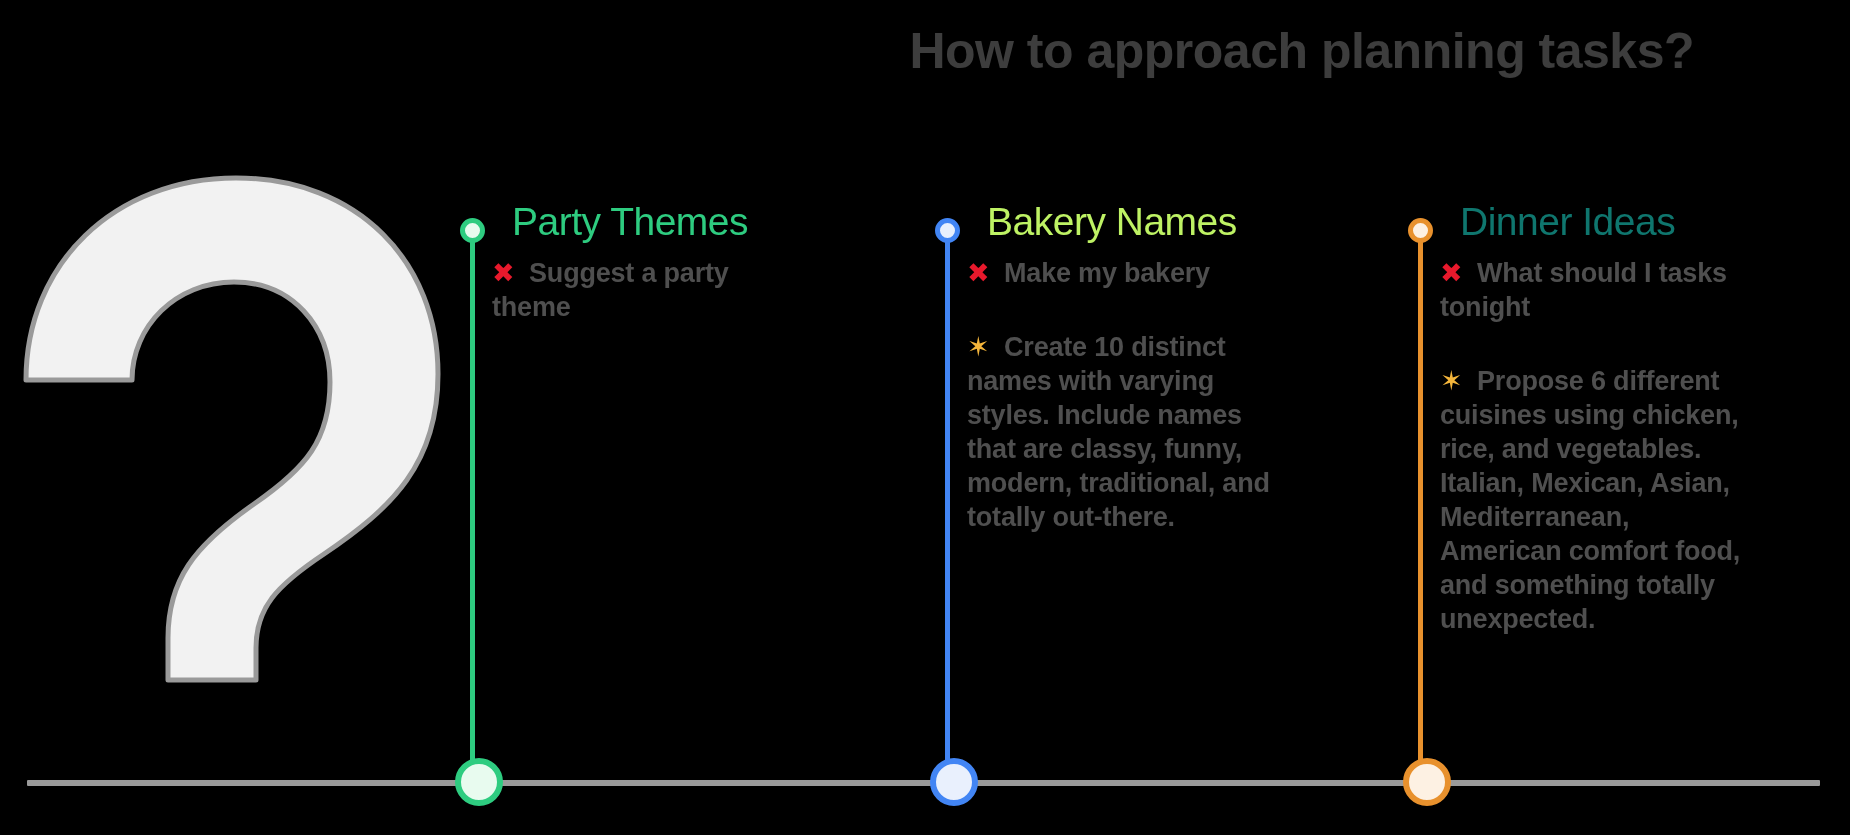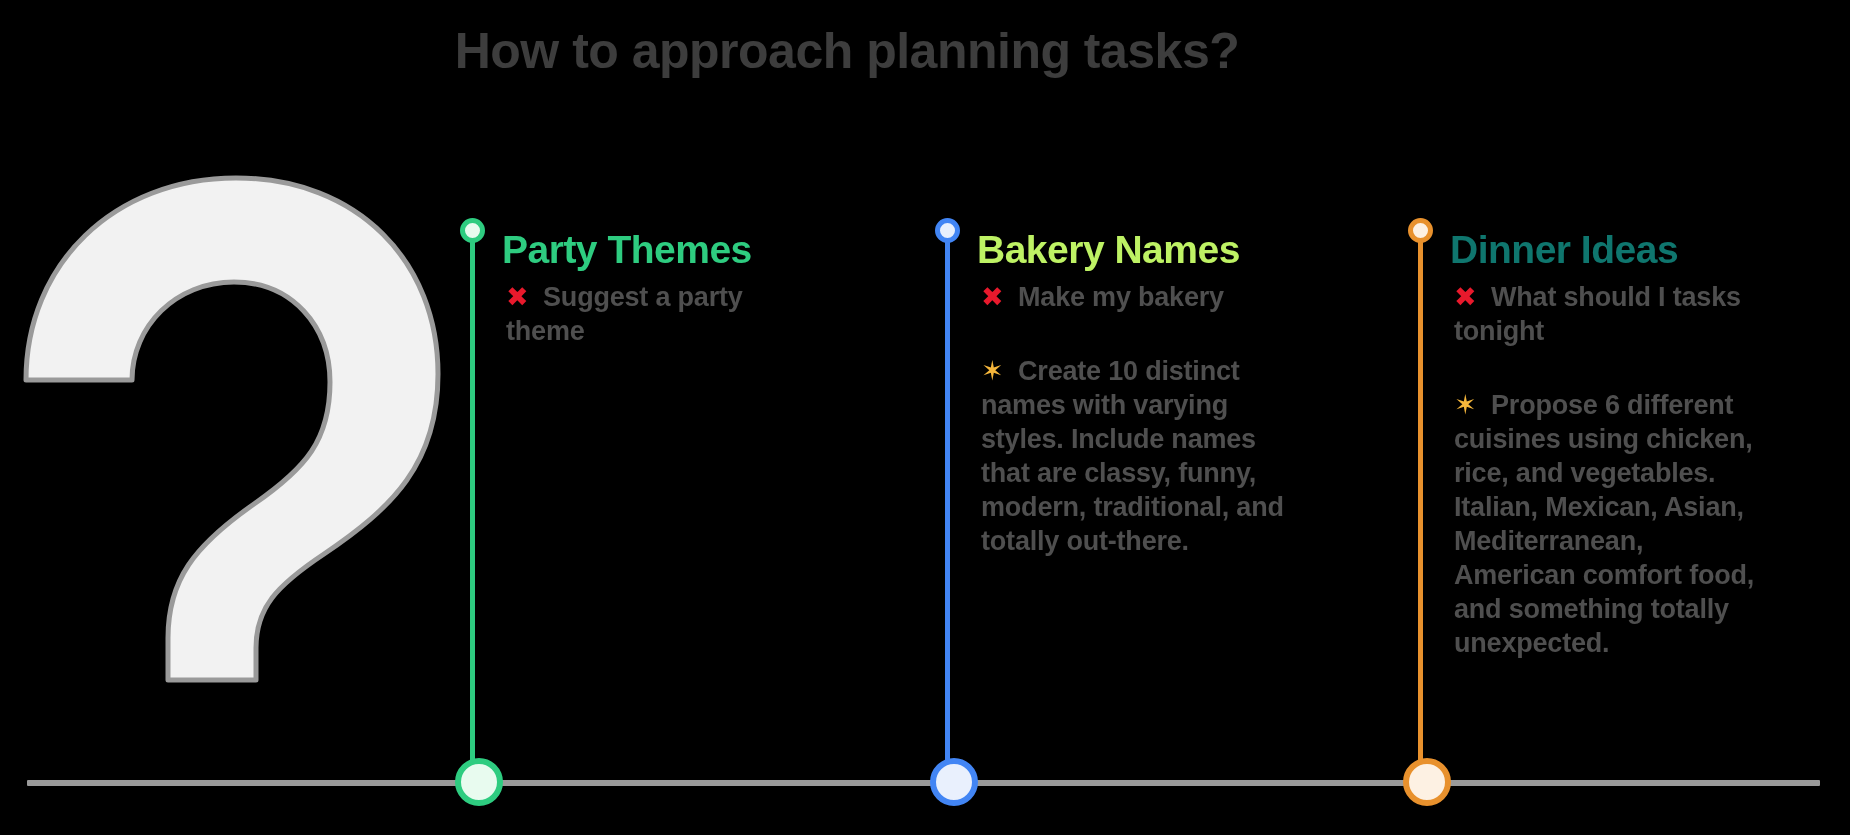"How to approach planning tasks?" #page-title { text-align: center -> right }
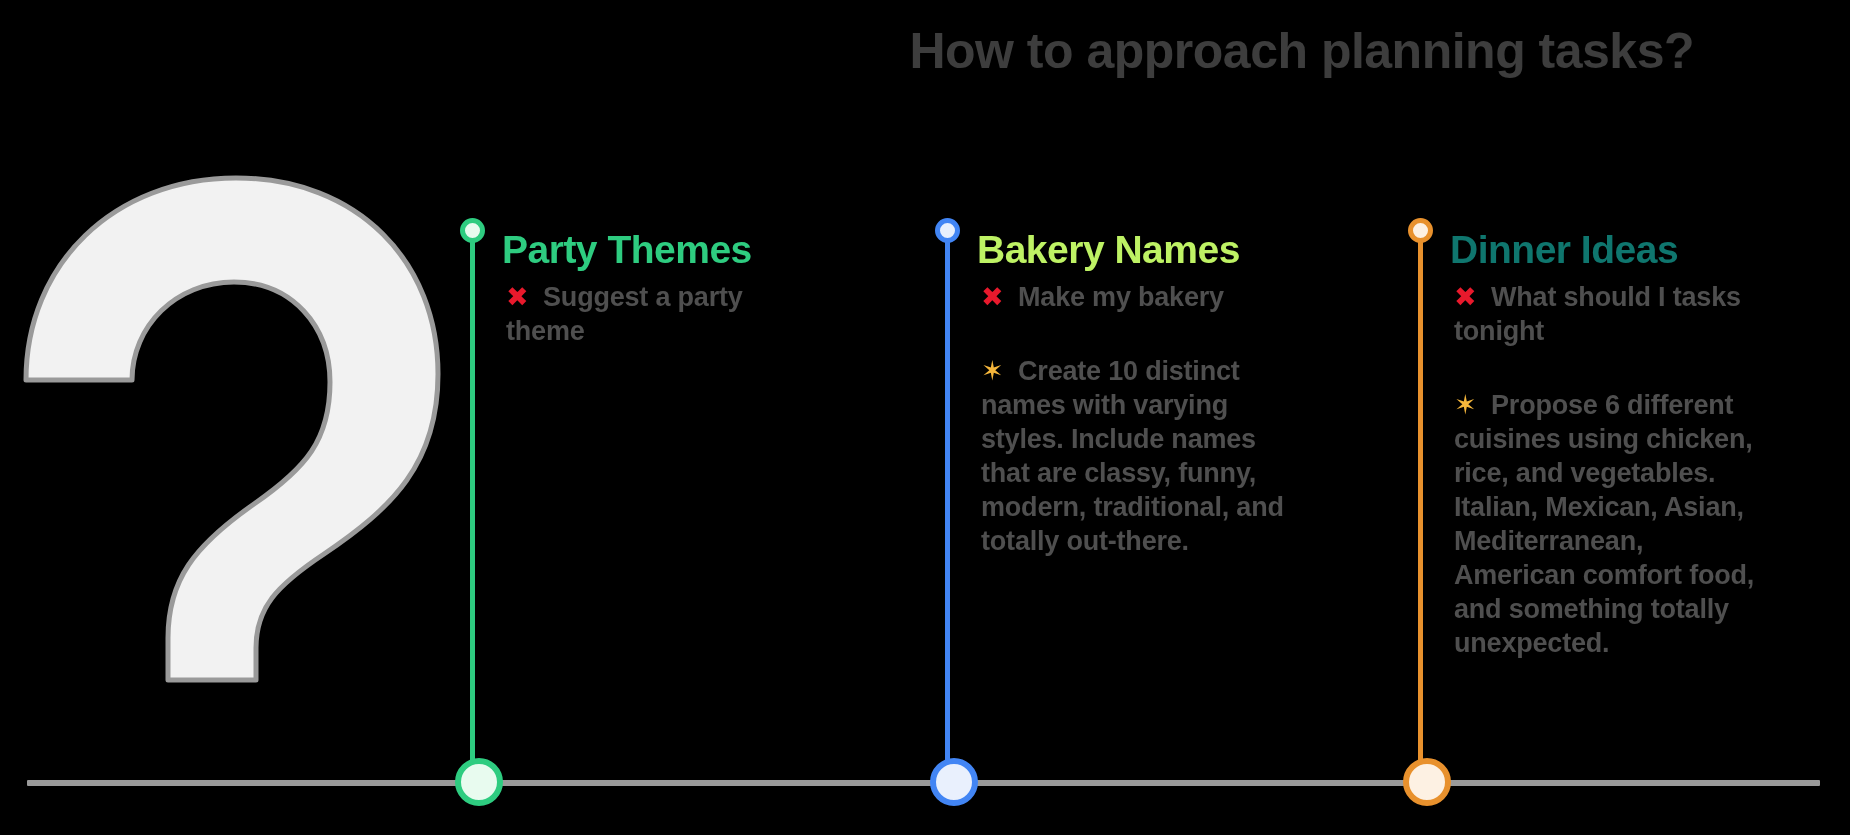"Party Themes" .col-heading { font-weight: bold -> normal; left: 42px -> 52px; margin-top: 28px -> none }
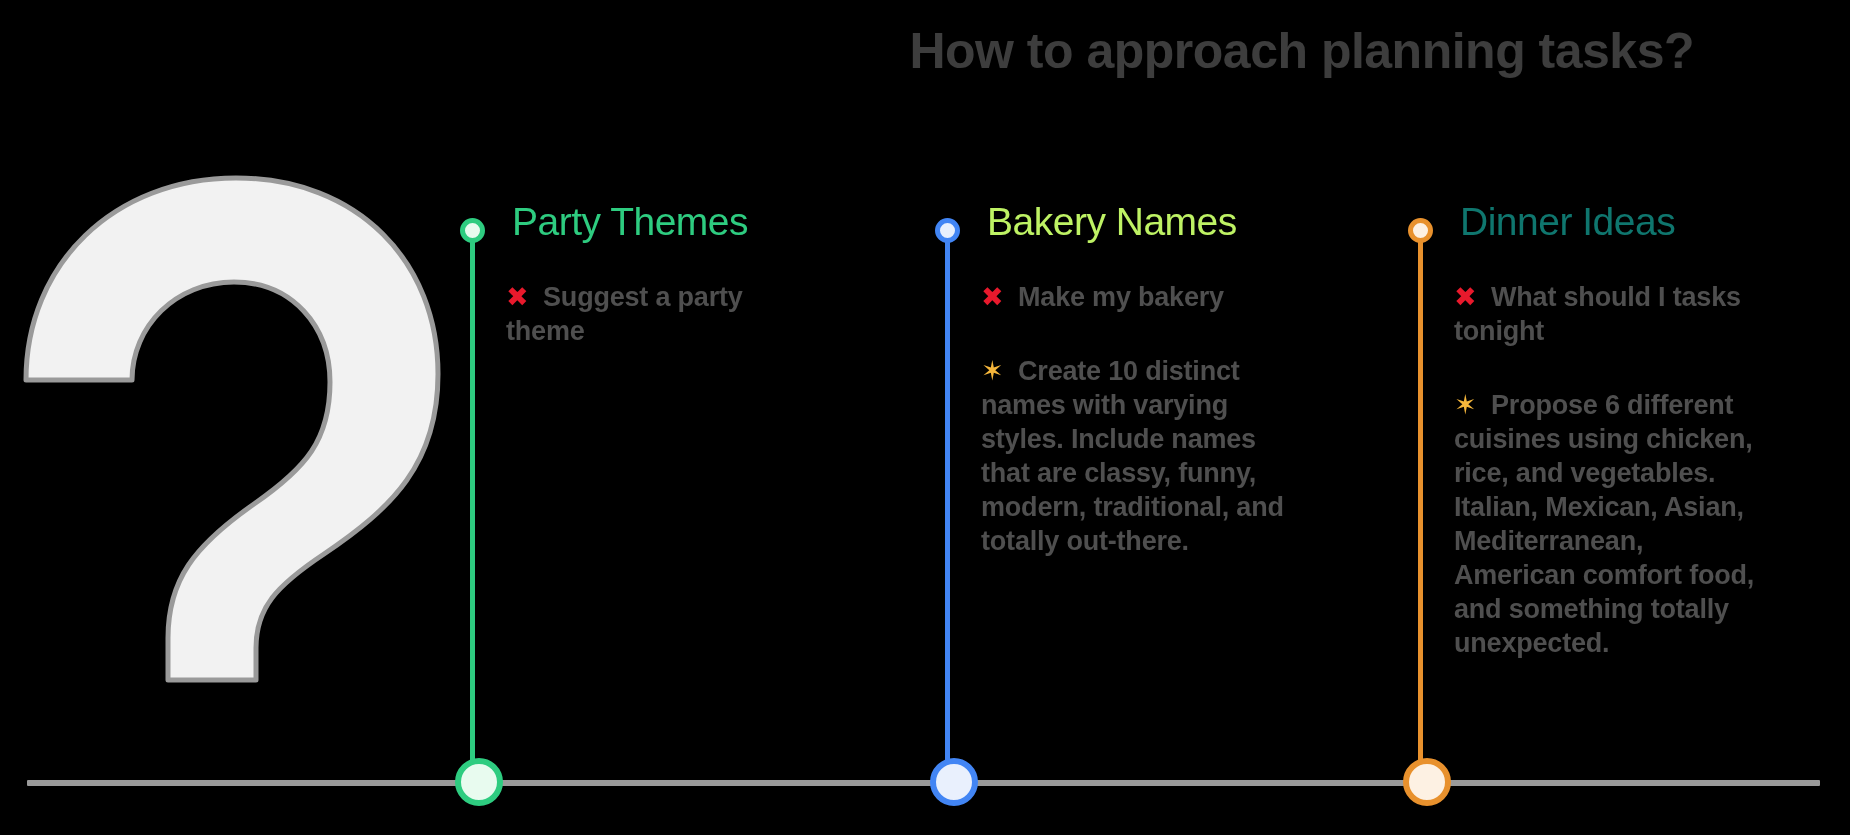"✖ Suggest a party theme" .col-body { left: 46px -> 32px; margin-top: 24px -> none }
